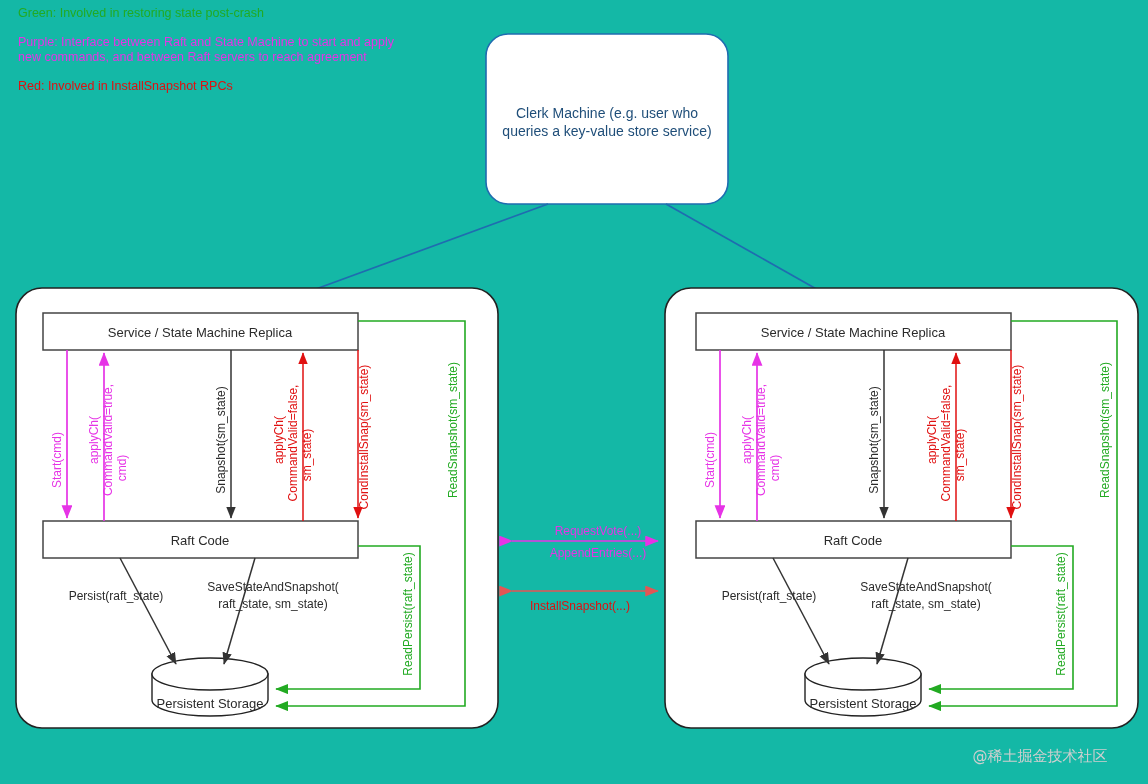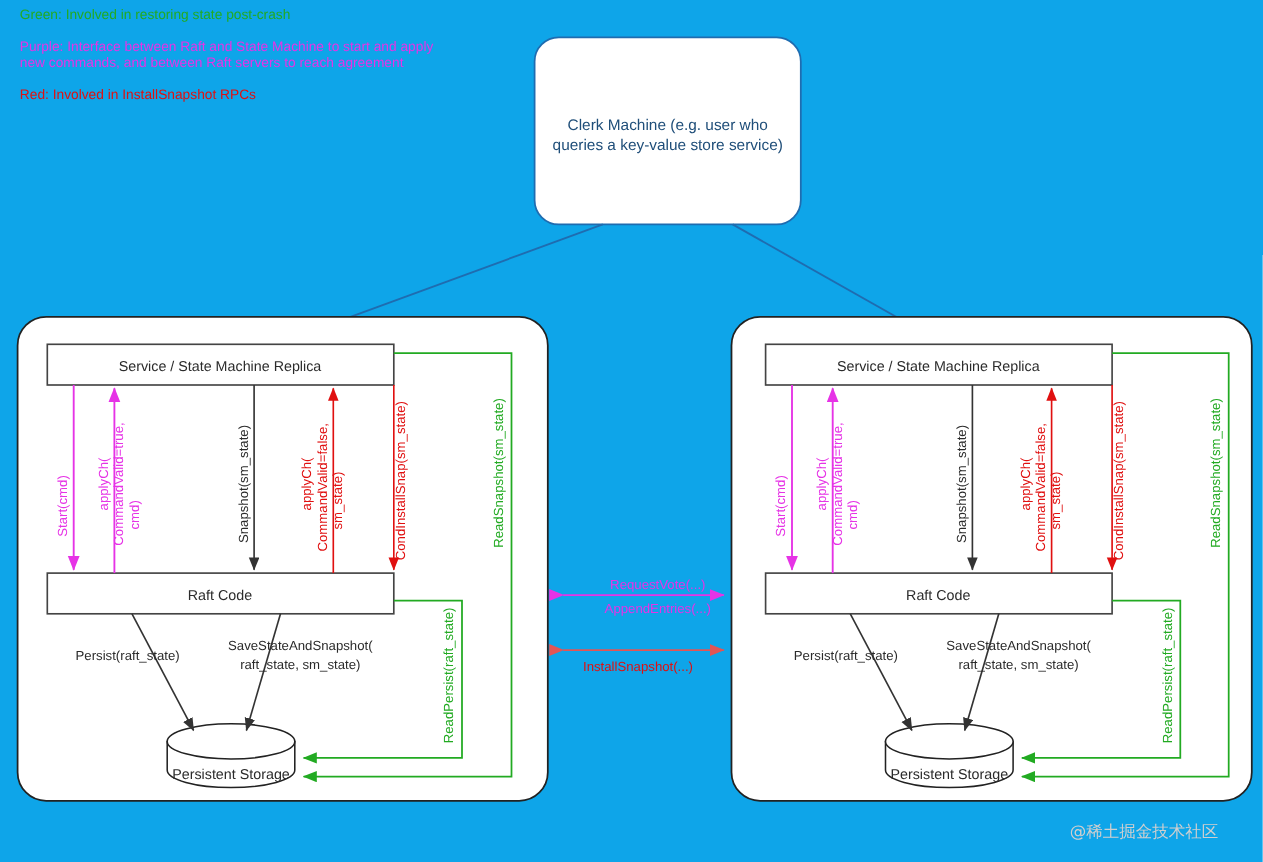"Green: Involved in restoring state" #stage { background: #0ea5e9 -> #14b8a6 }
